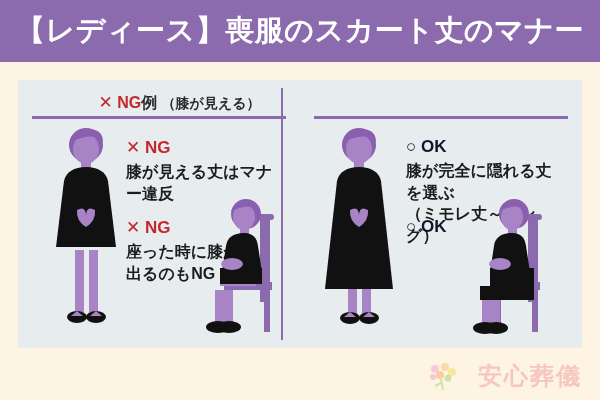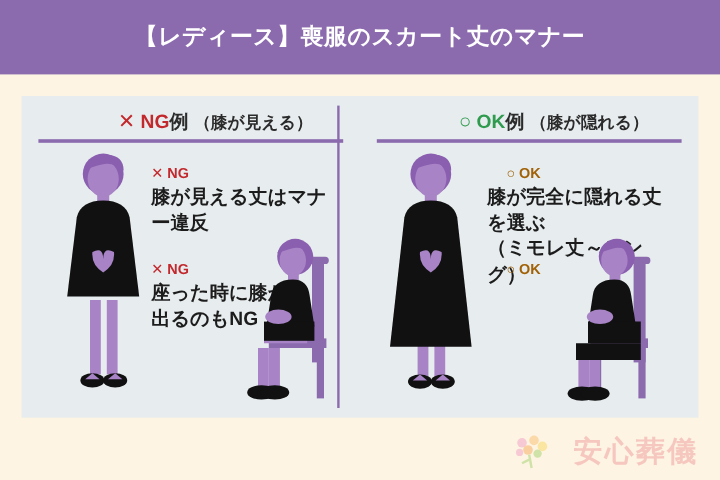"【レディース】喪服のスカート丈のマナー" #title-text { font-size: 19px -> 29px }
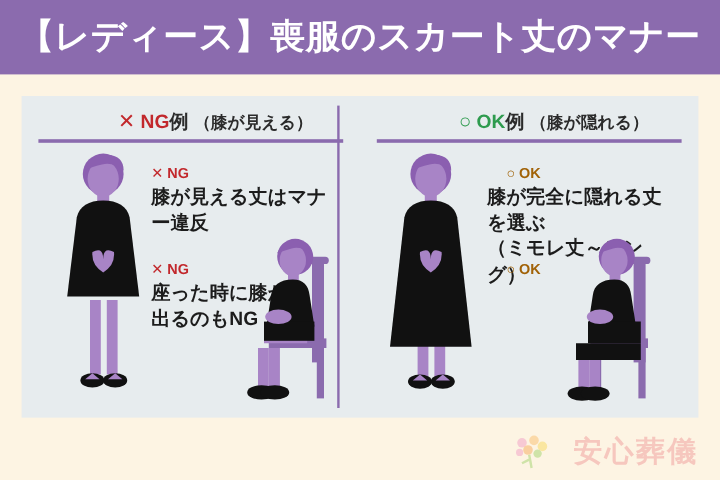"○ OK例 （膝が隠れる）" div.col-head { html: <div> <span>○</span> <span>OK</span><span>例</span> <span>（膝が隠れる）</span> </div> -> none }
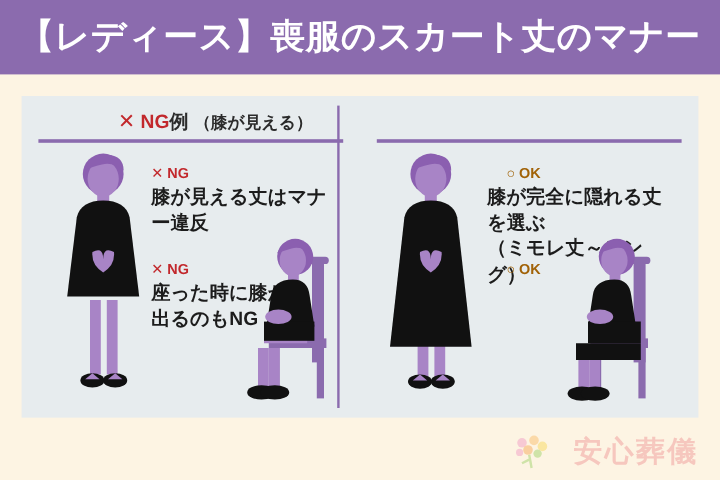"✕ NG" .note-label { font-size: 12px -> 17px }
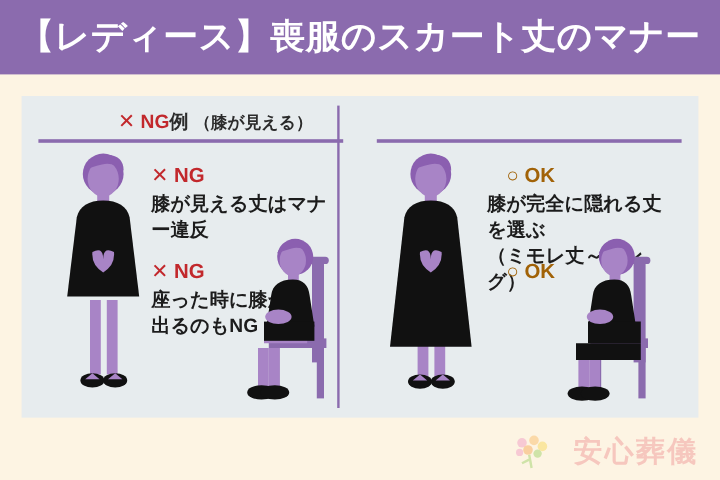"○ OK" .note-label.ok { color: #a16207 -> #0f172a; margin-left: 16px -> none }
